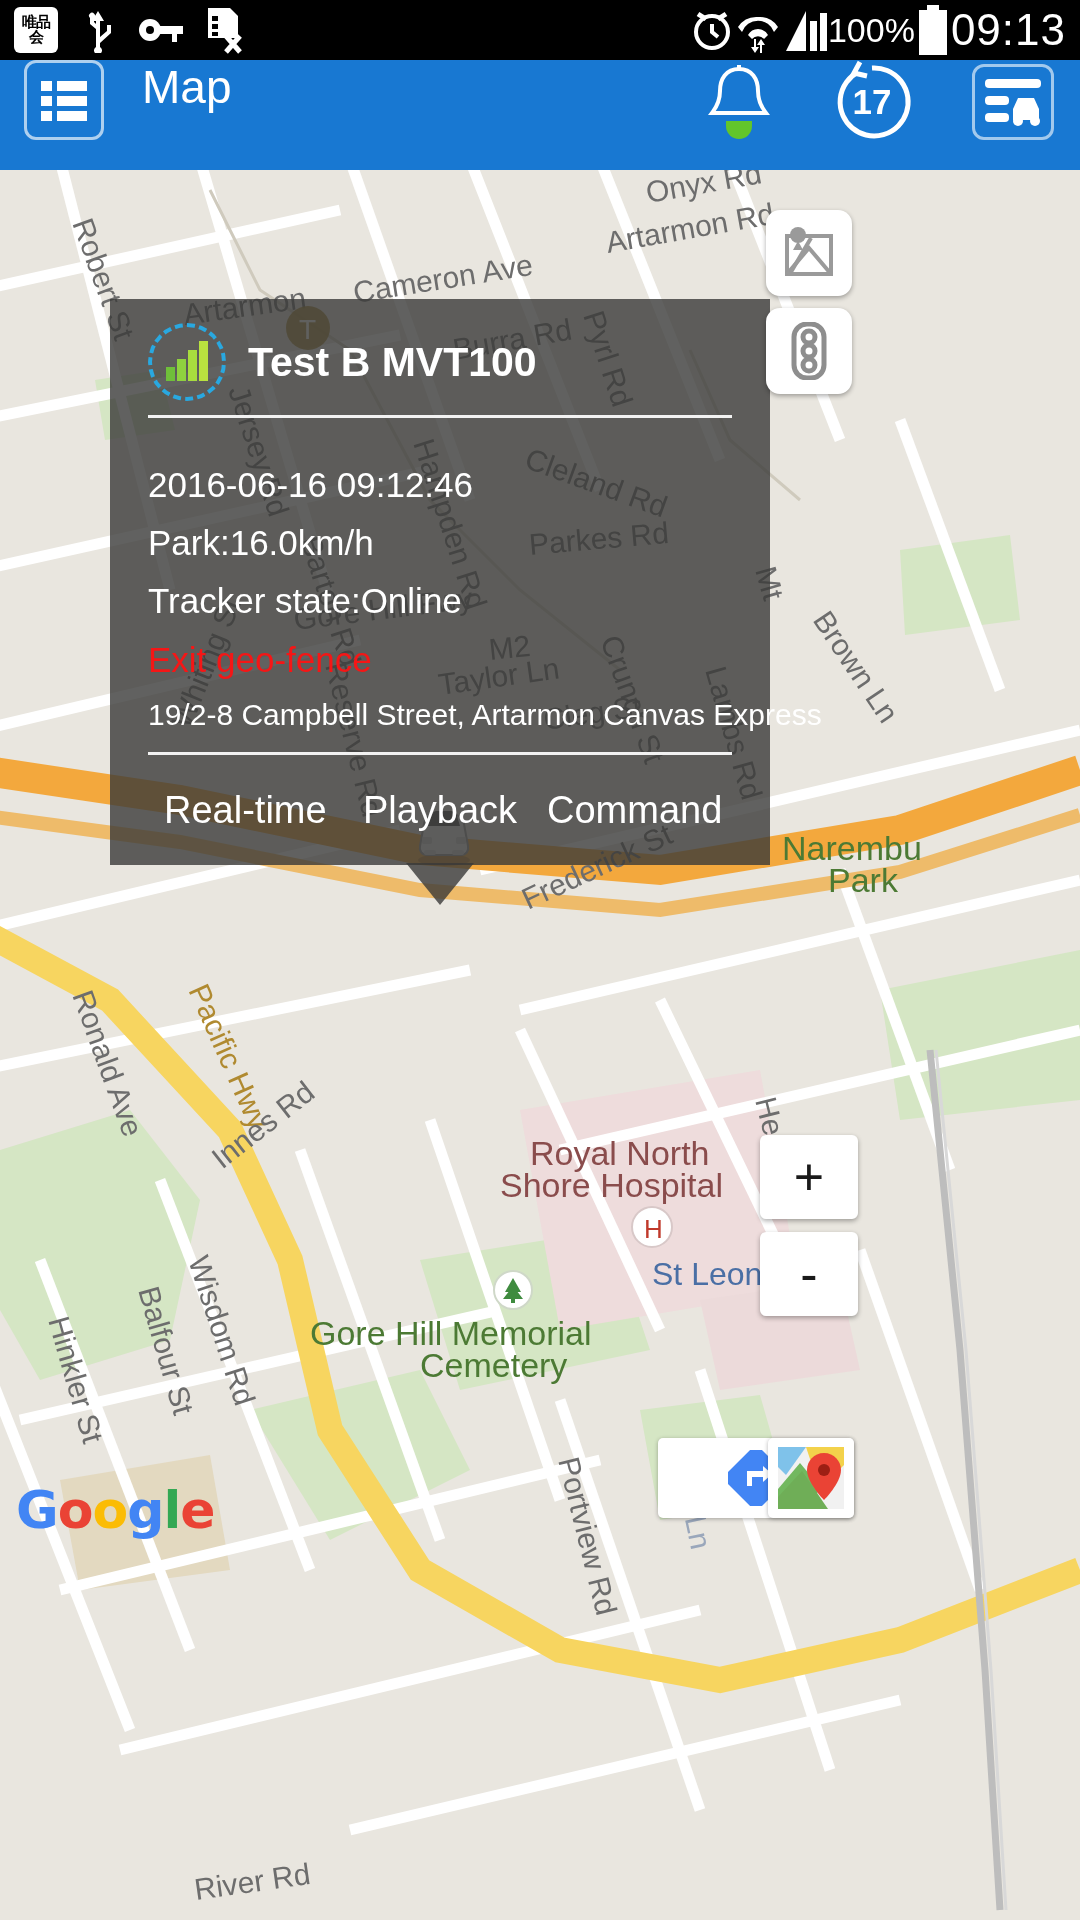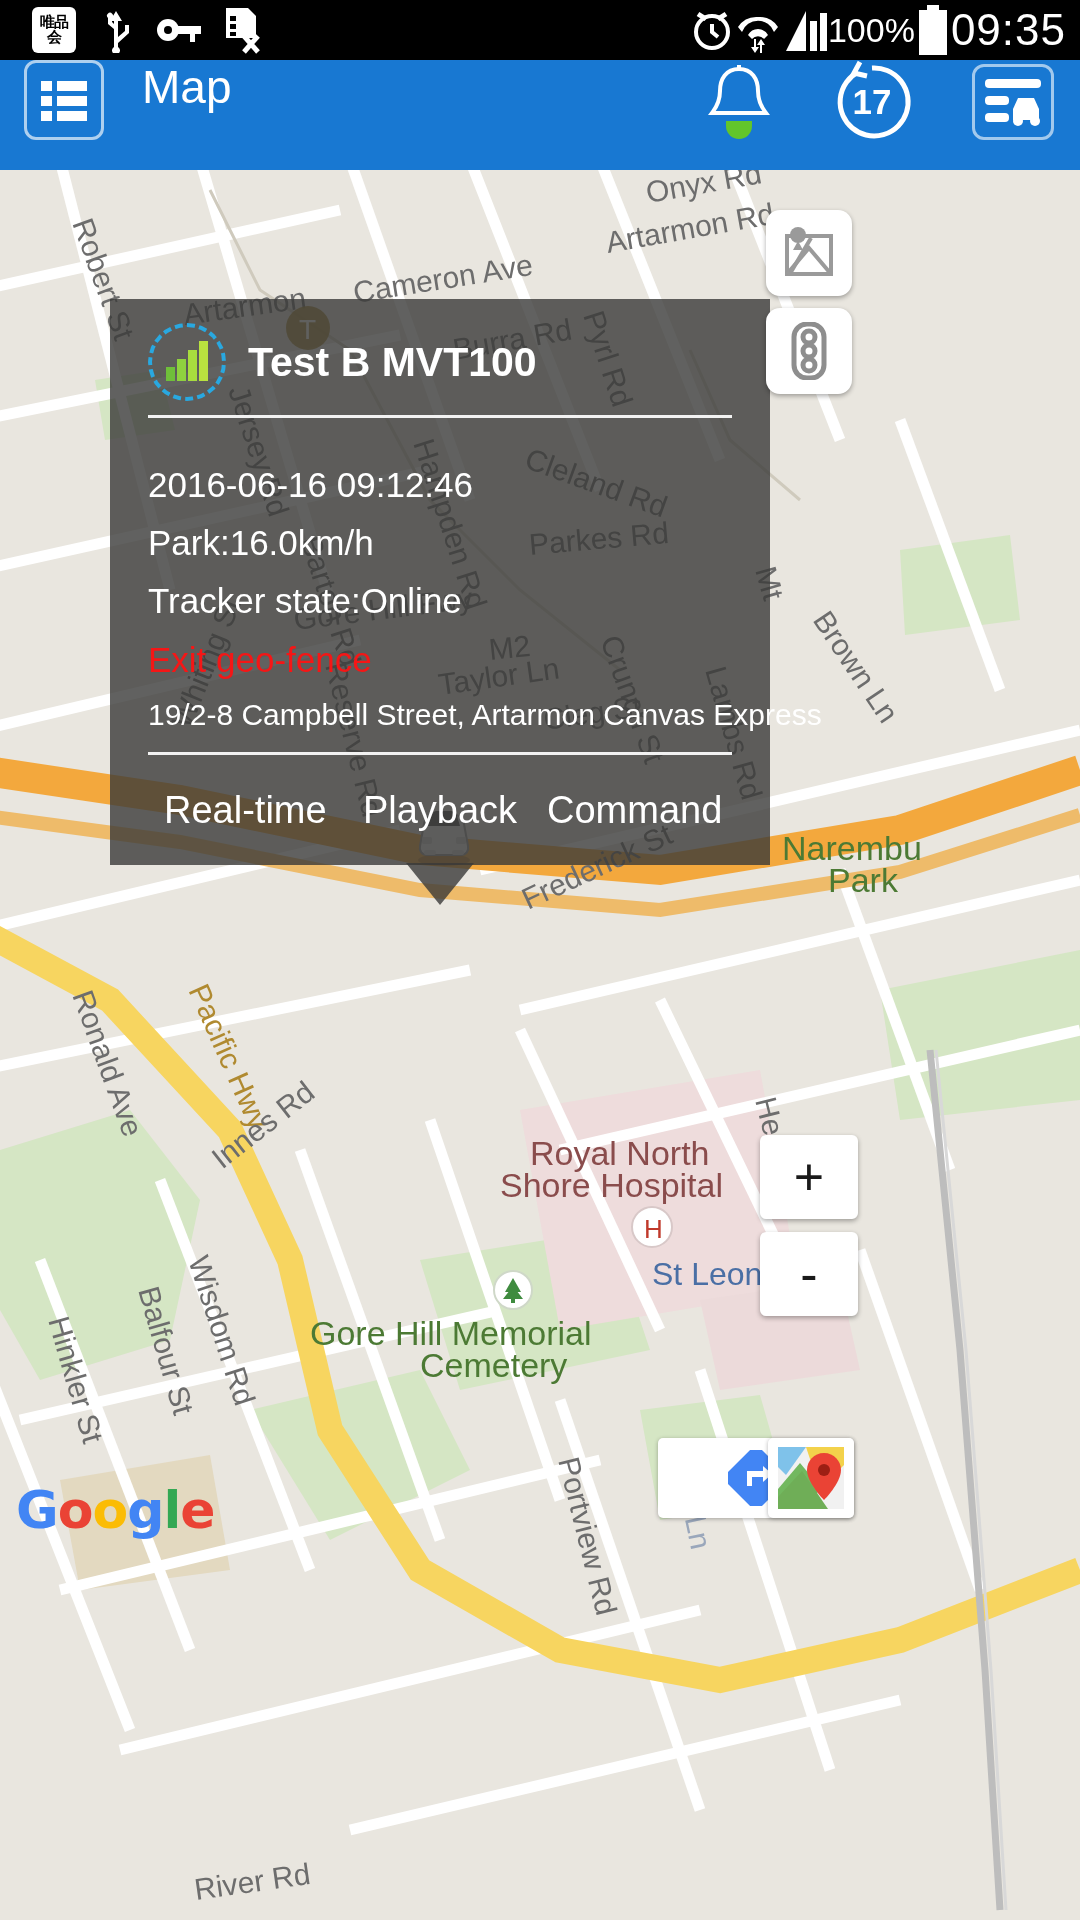"唯品会" .sb-left { padding-left: 32px -> 14px }
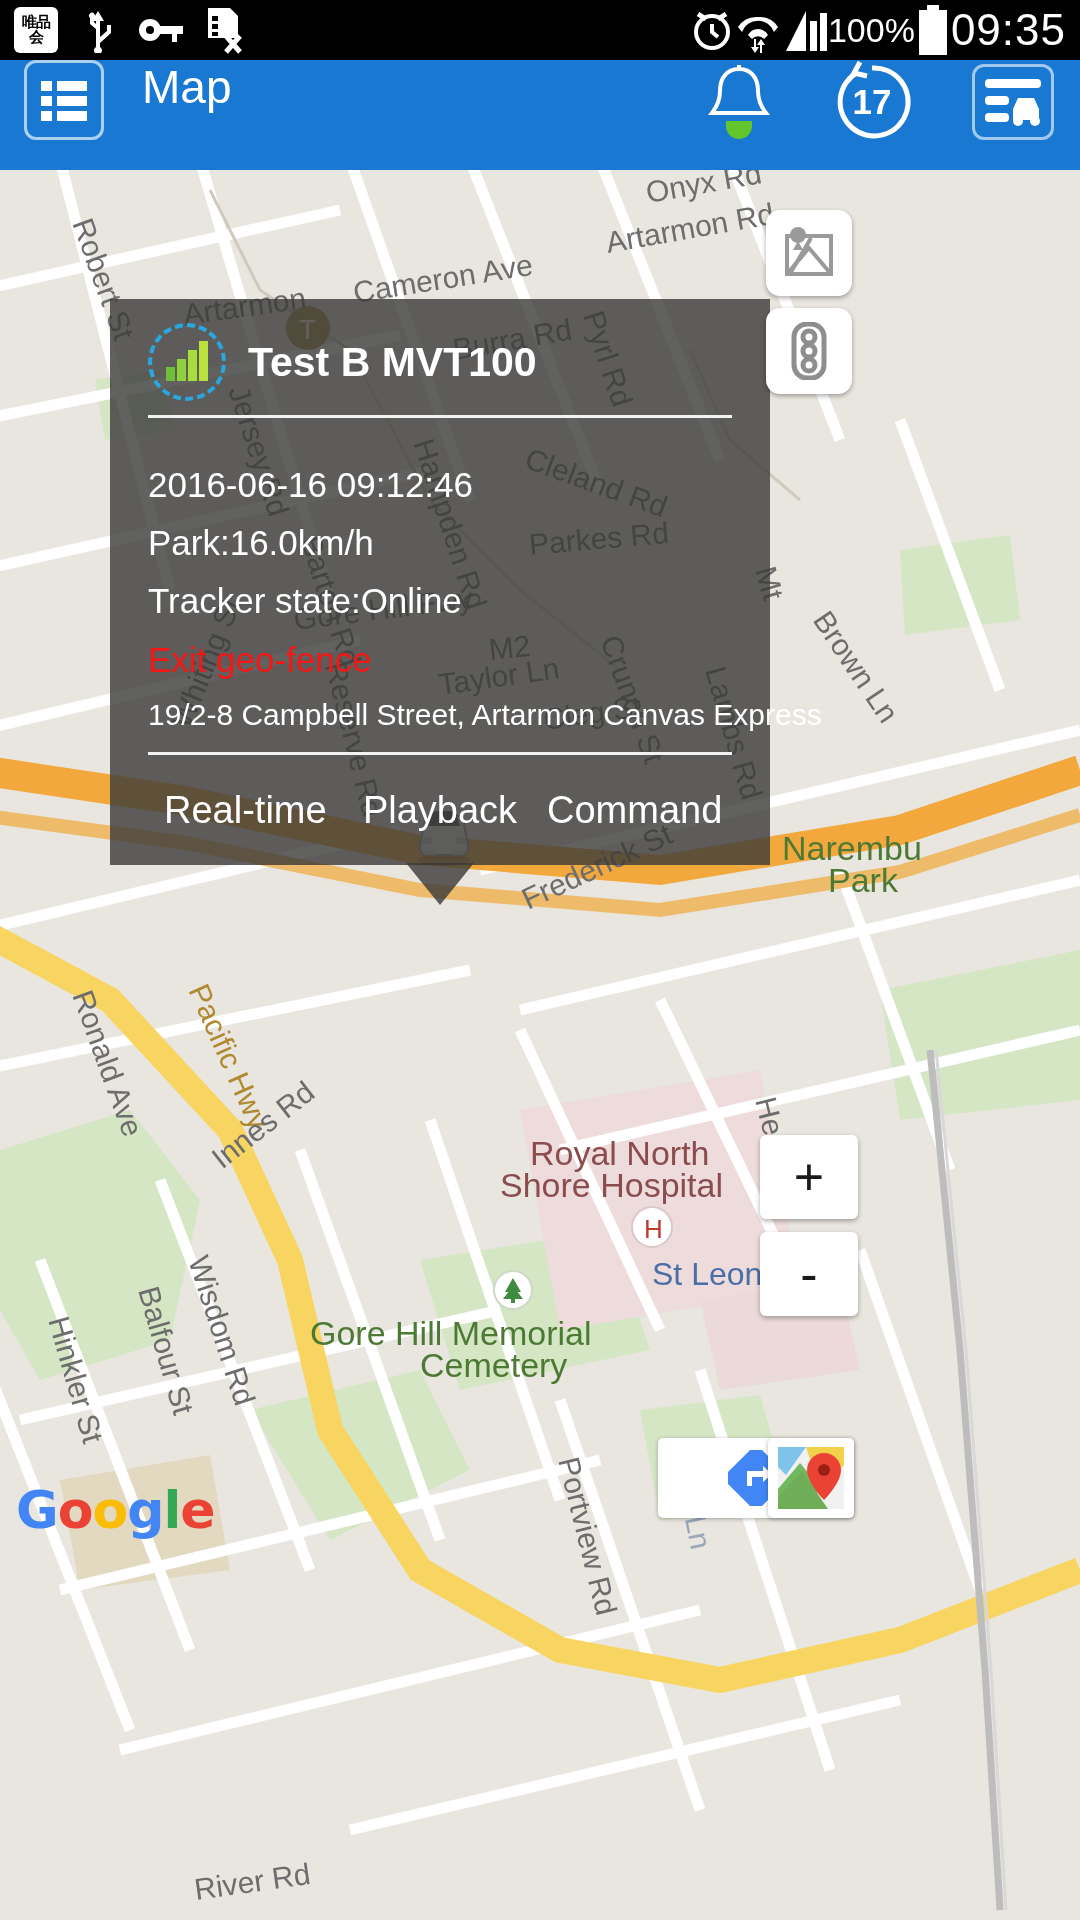"09:35" div.sb-clock { text: 09:35 -> 09:13 }
